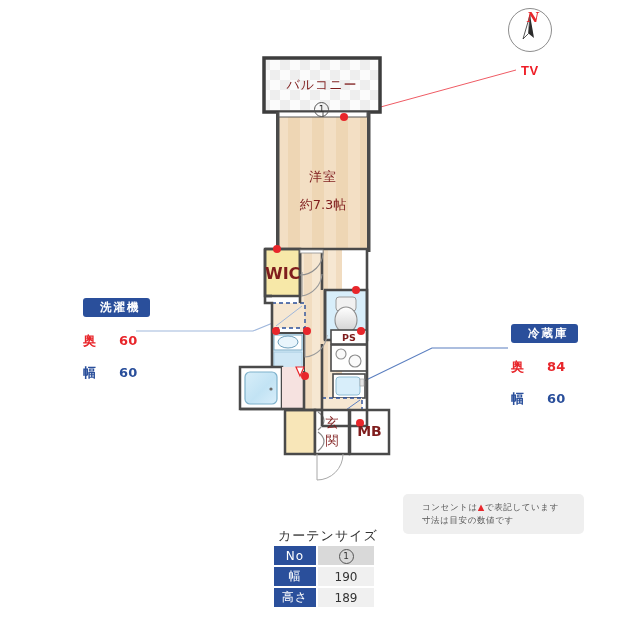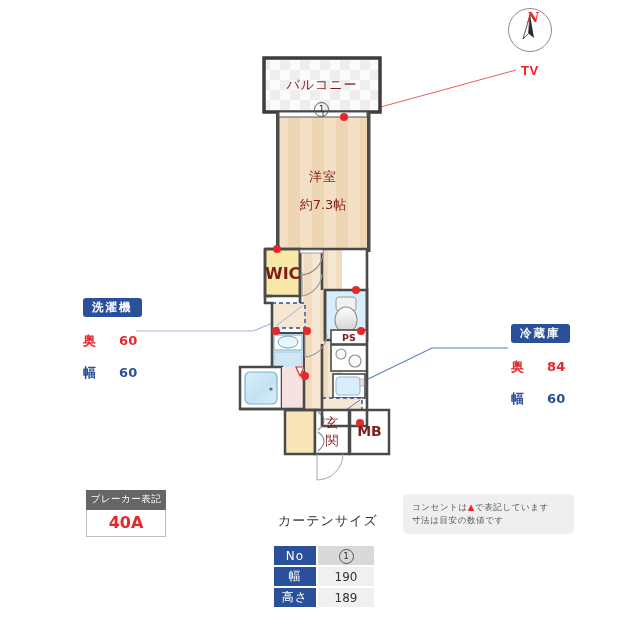"洗濯機" .appl .tag { padding: 3px 9px 4px 9px -> 3px 9px 4px 17px }
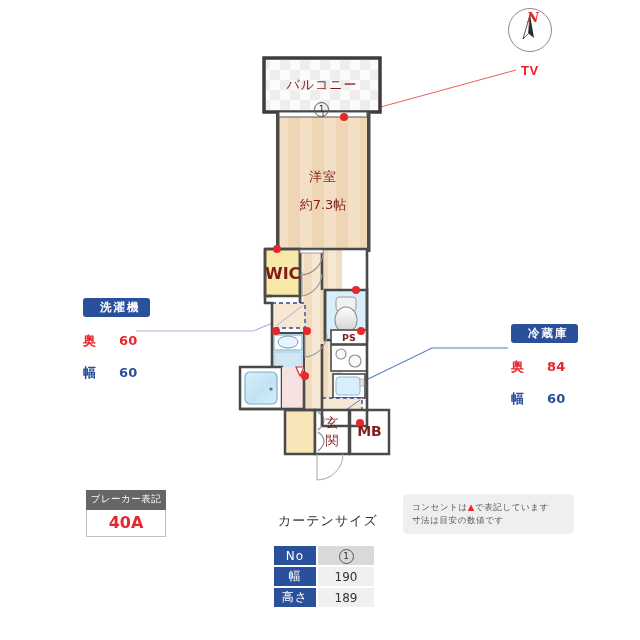"ブレーカー表記" div.abs { html: <div> <div>ブレーカー表記</div> <div>40A</div> </div> -> none }
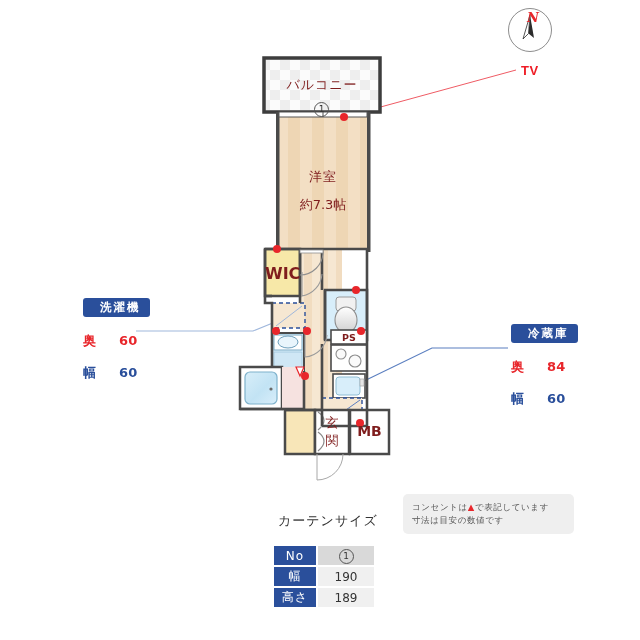"コンセントは▲で表記しています" .note { padding: 7px 8px 7px 9px -> 7px 8px 7px 19px }
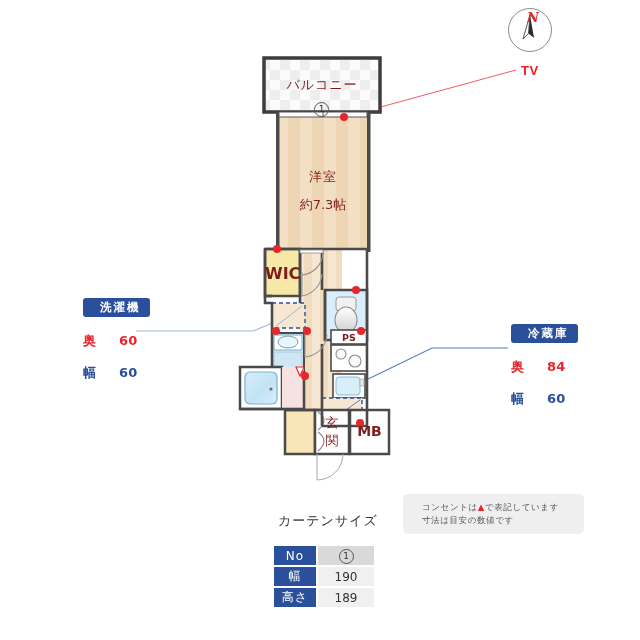"カーテンサイズ" .curtitle { top: 512px -> 527px }
